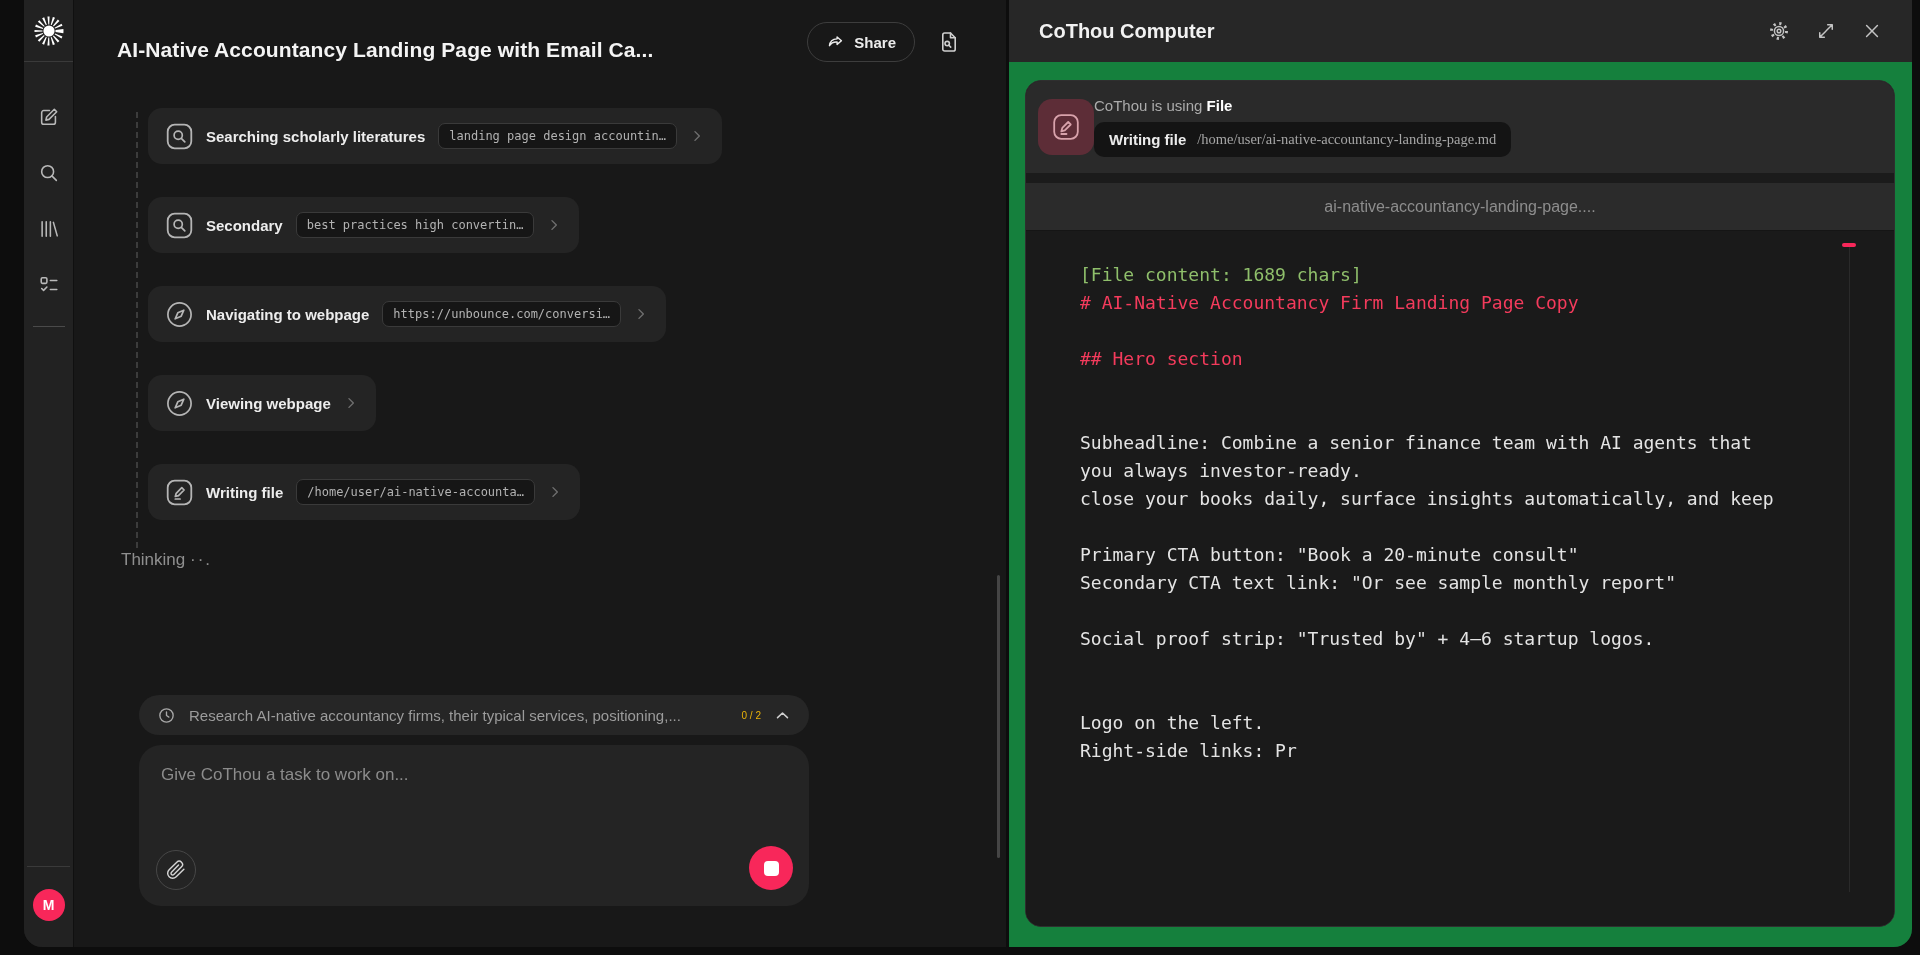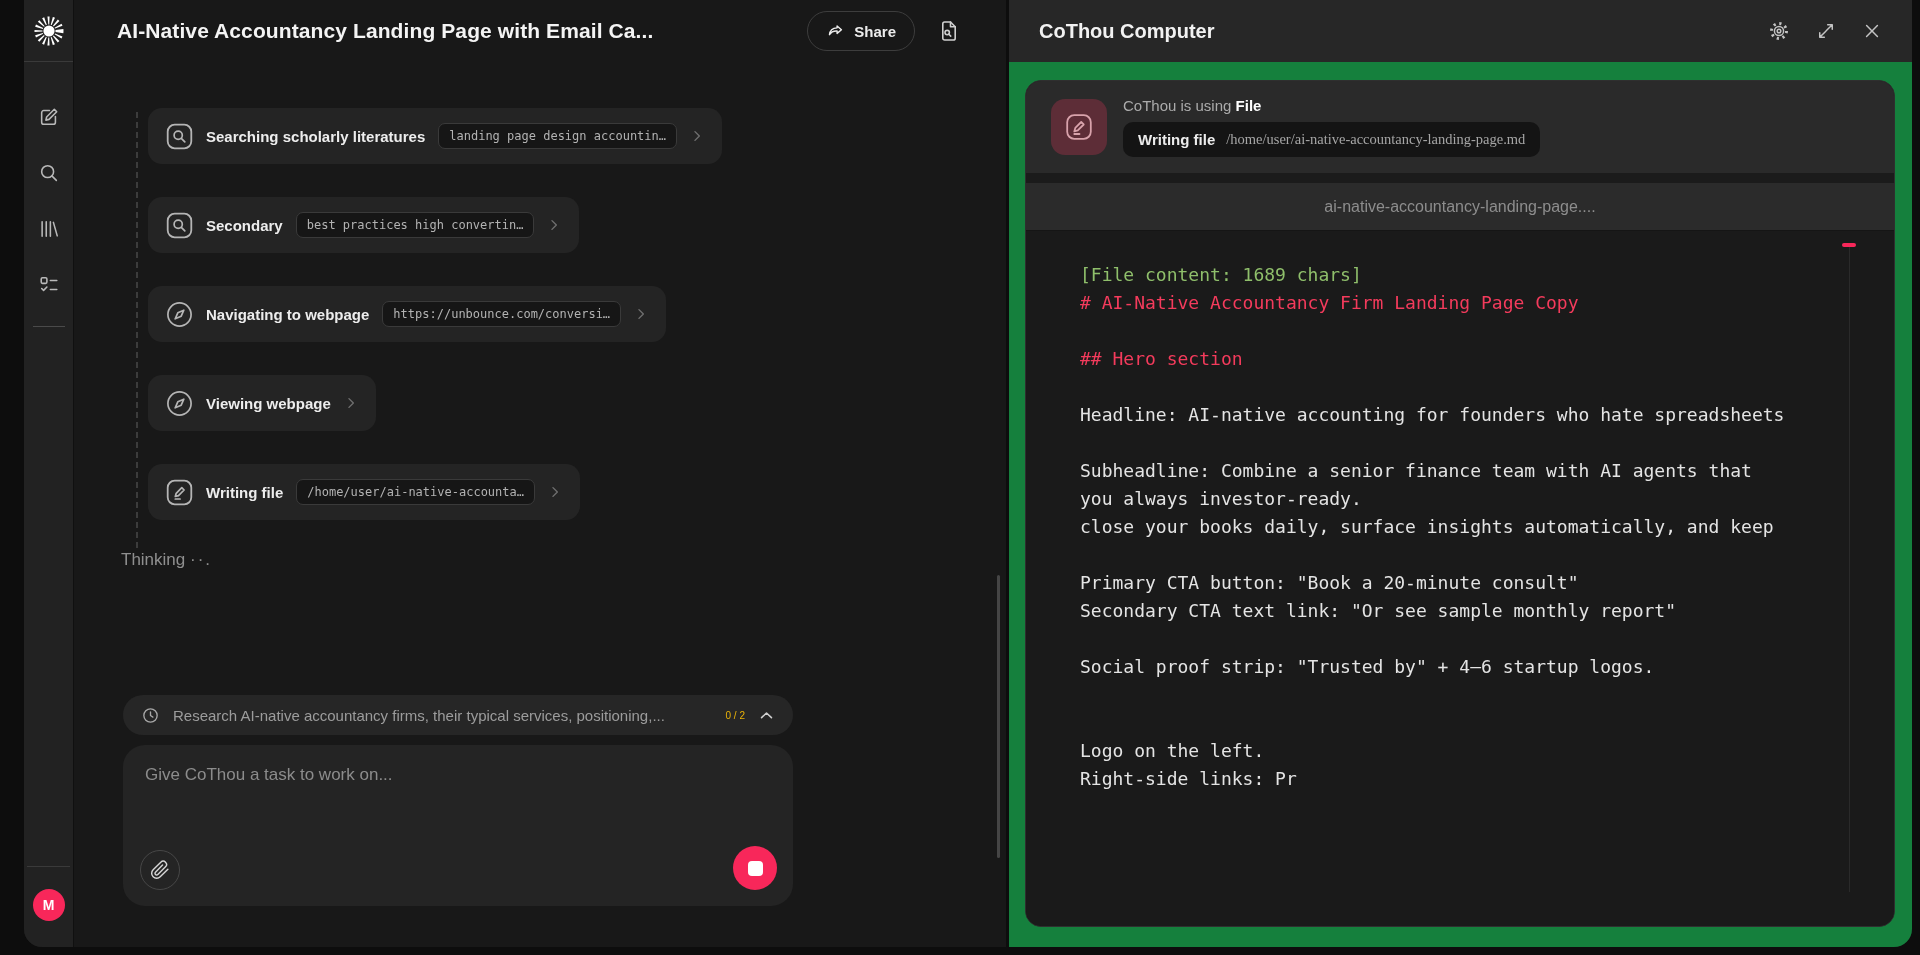"AI-Native Accountancy Landing Page with" .main-header { align-items: center -> flex-end }
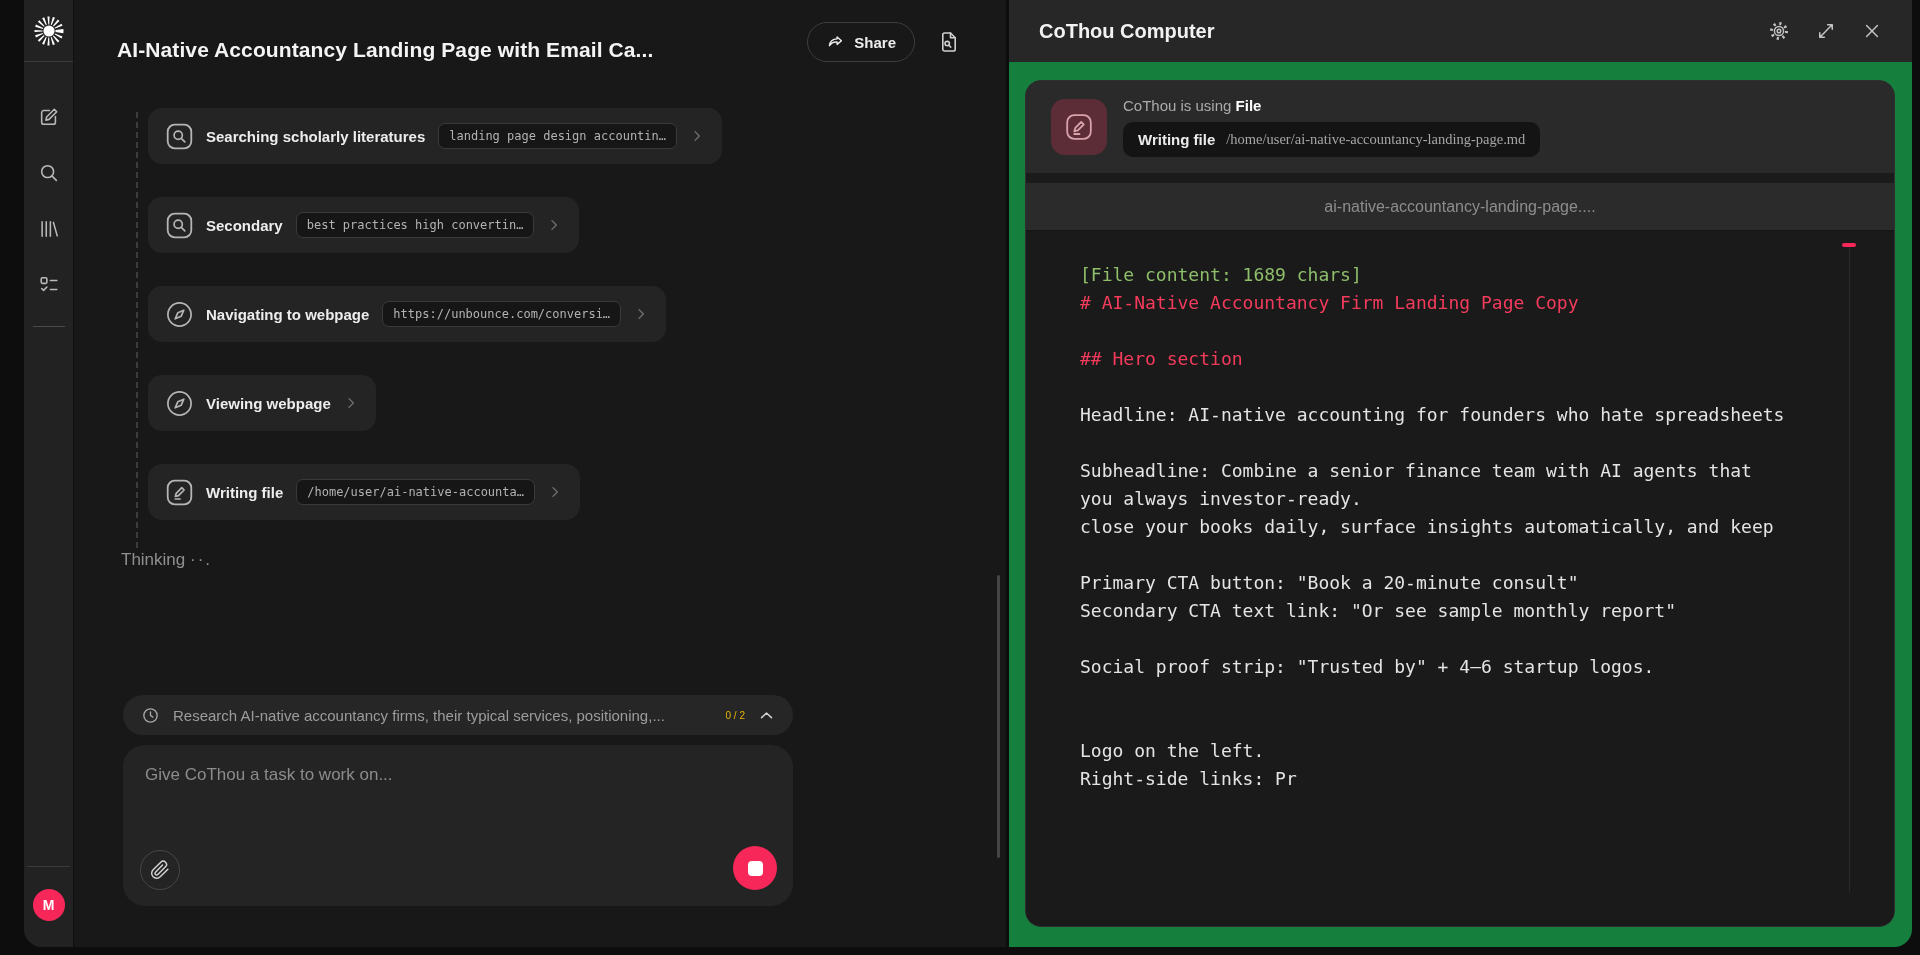"CoThou is using File" .usage-band { gap: 16px -> 0; padding: 16px 25px -> 16px 12px }
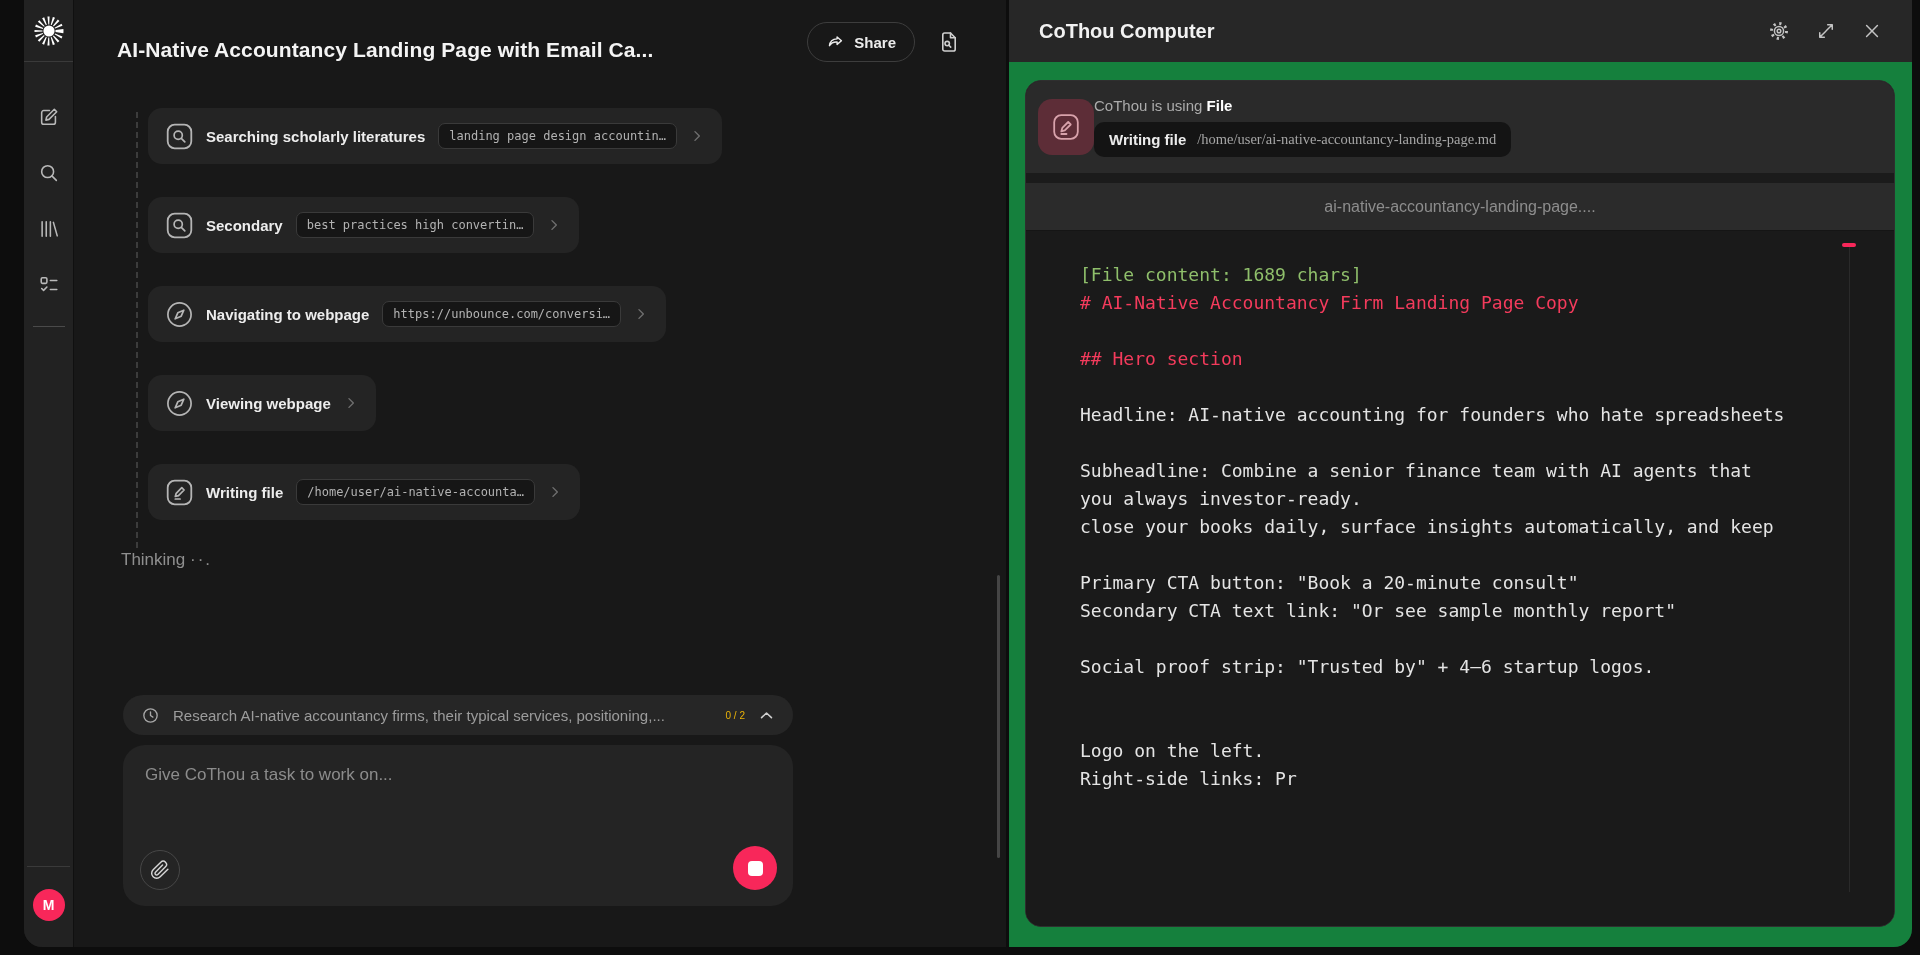"Headline: AI-native accounting for" div.code-line { html: <div><span>Headline: AI-native accounting for founders who hate spreadsheets</span></div> -> none }
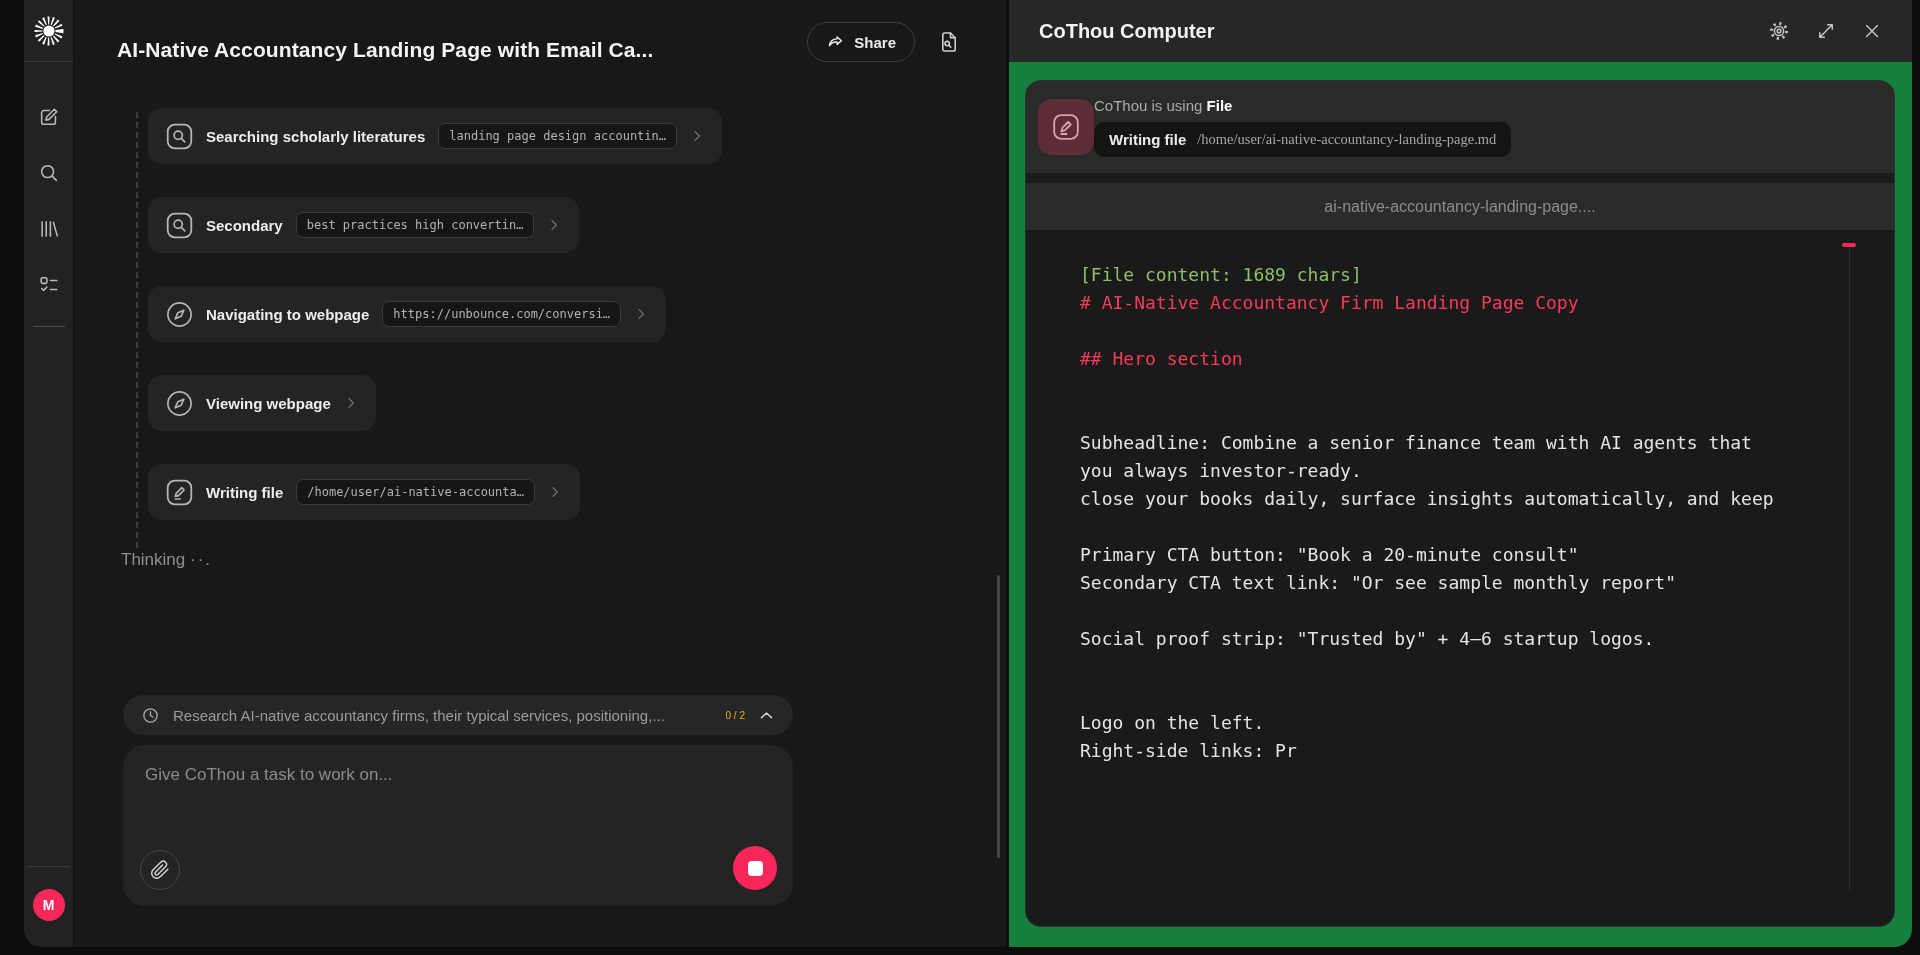"Research AI-native accountancy firms," .bottom-area { left: 48px -> 64px }
